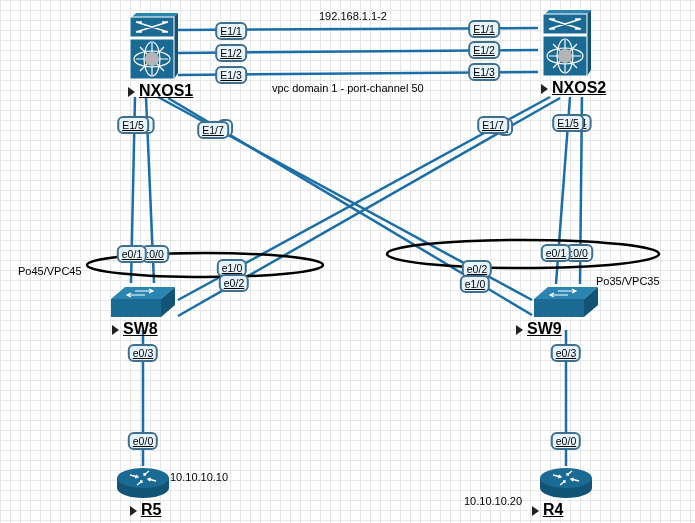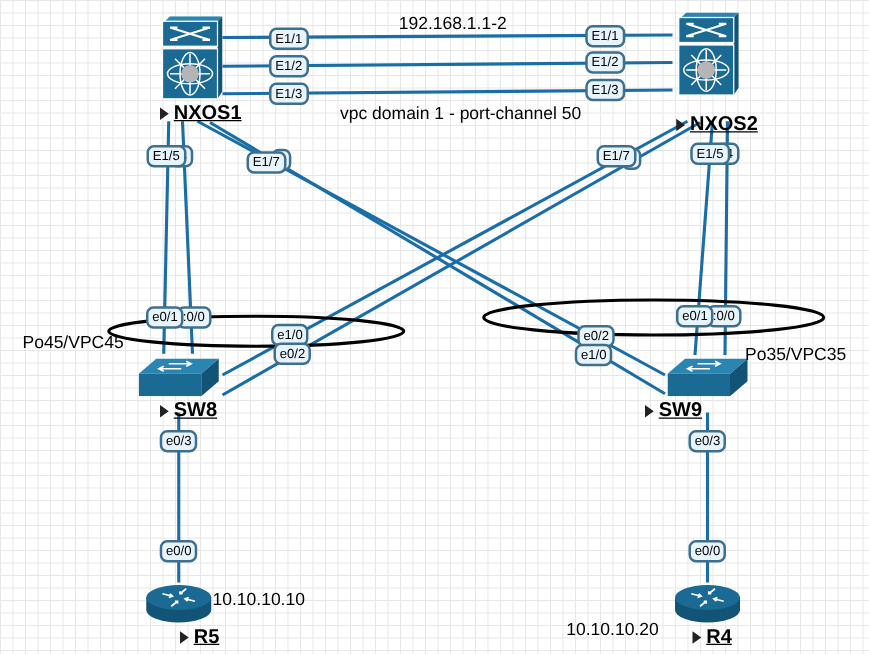"192.168.1.1-2" .lbl { font-size: 14px -> 11px }
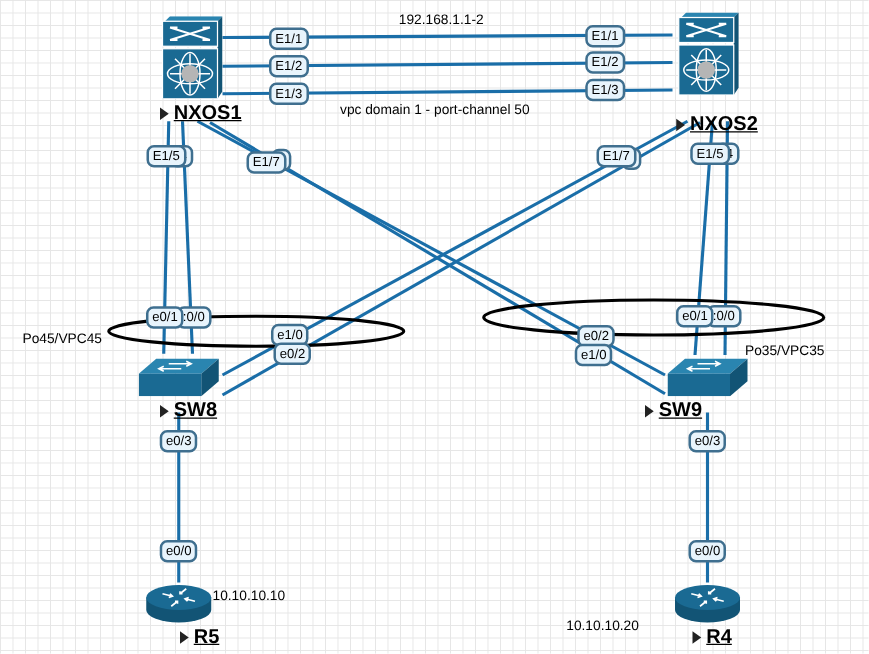"E1/1" .port { text-decoration: none -> underline }
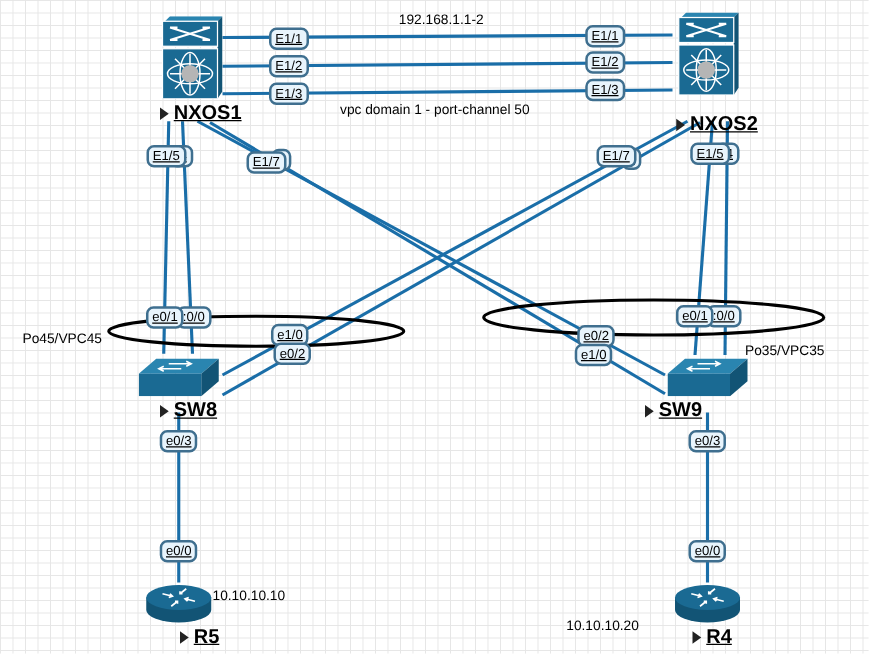"NXOS2" div.node-name { top: 91px -> 79px }
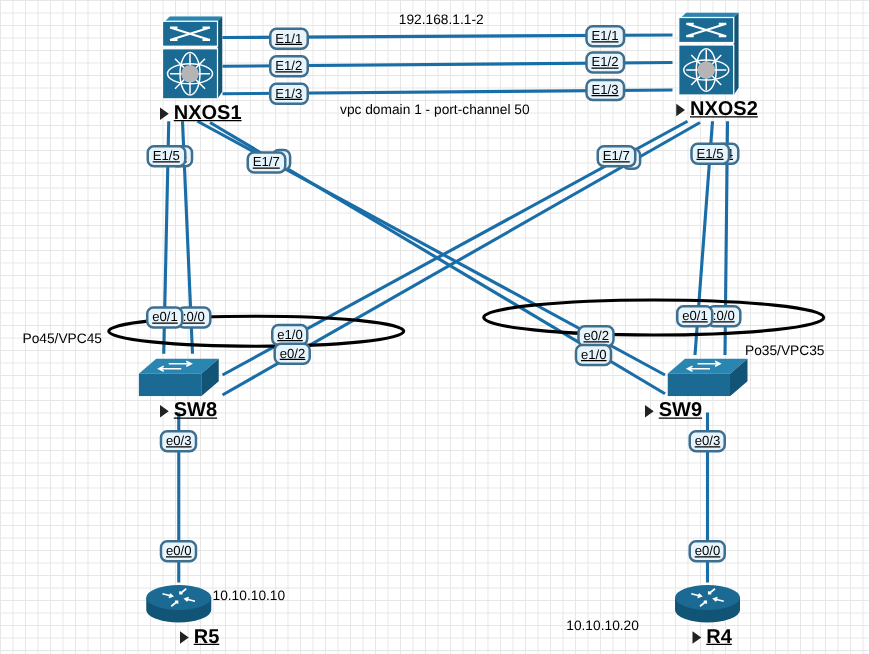"SW8" div.node-name { left: 128px -> 112px }
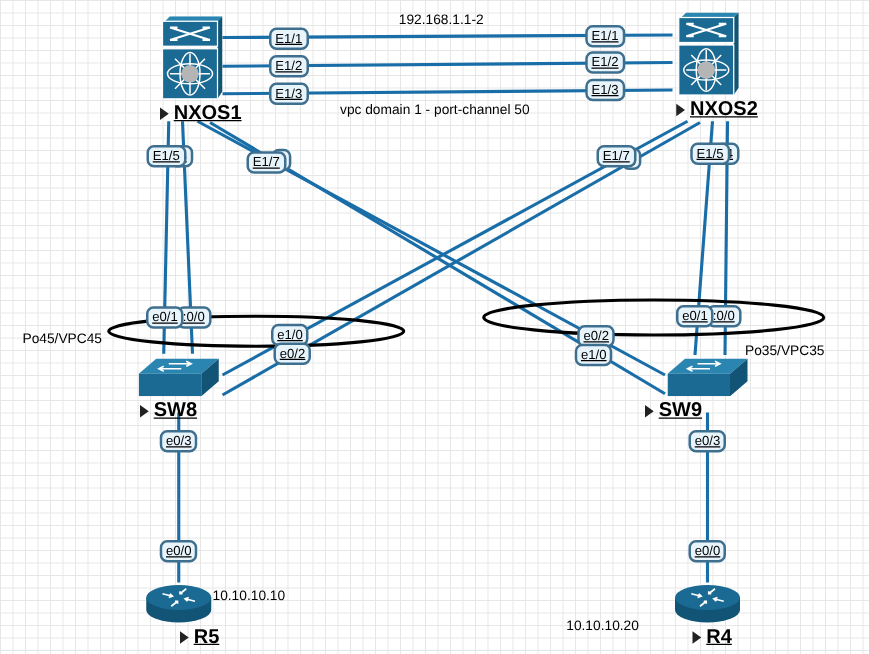"R5" div.node-name { left: 144px -> 130px }
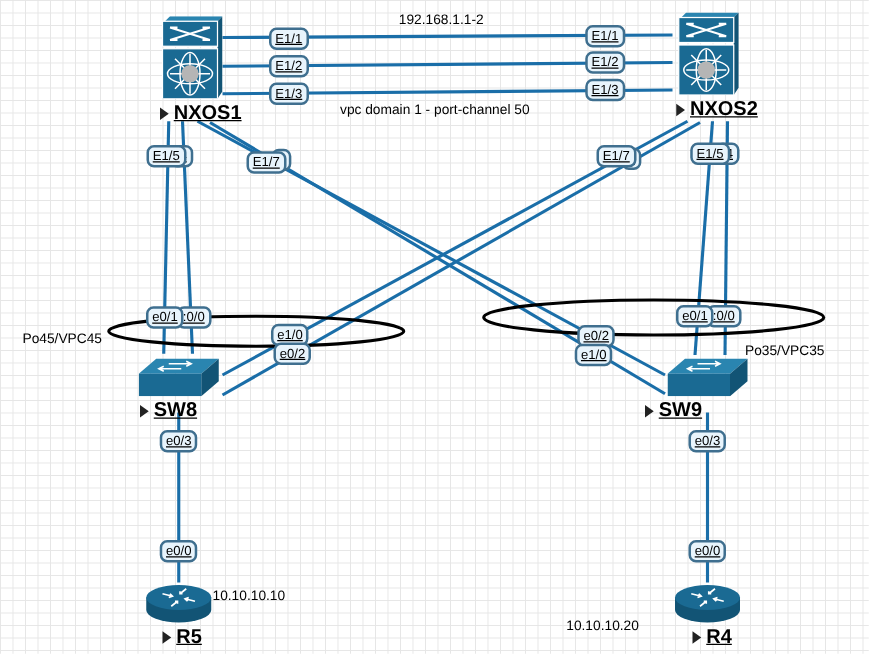"10.10.10.20" div.lbl { left: 453px -> 464px }
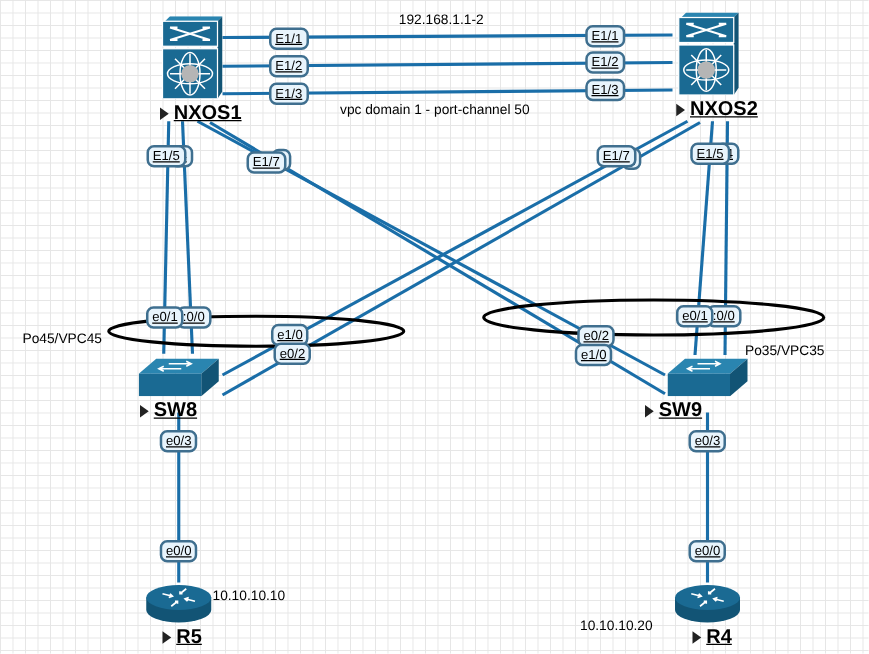"R4" div.node-name { left: 554px -> 532px }
